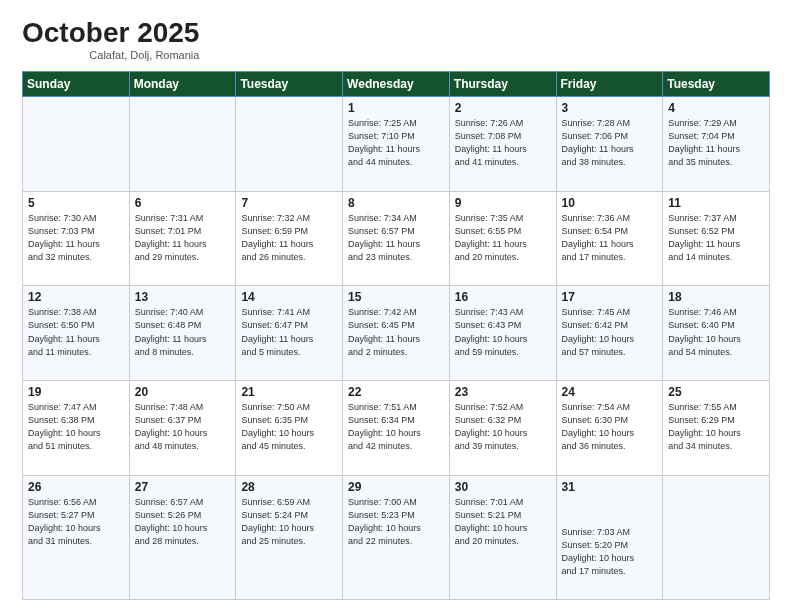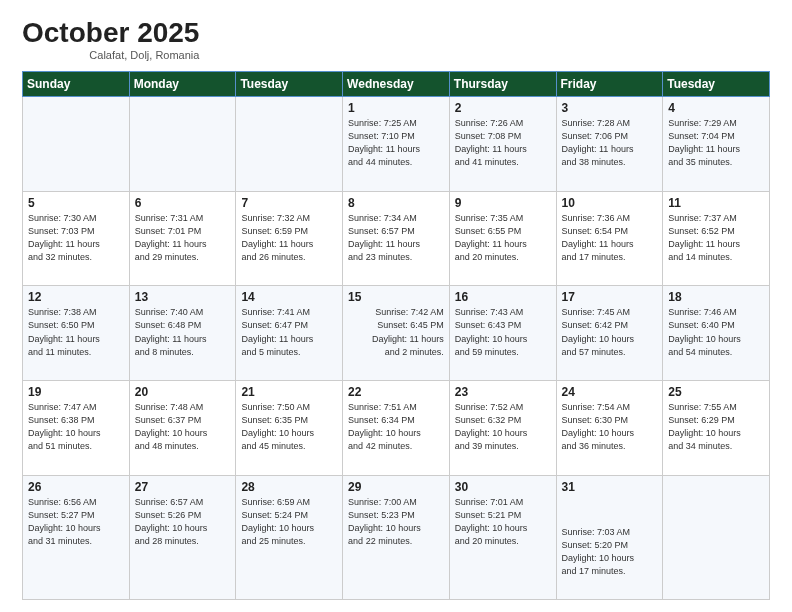"Sunrise: 7:42 AM" div.day-info { text-align: right -> none }
